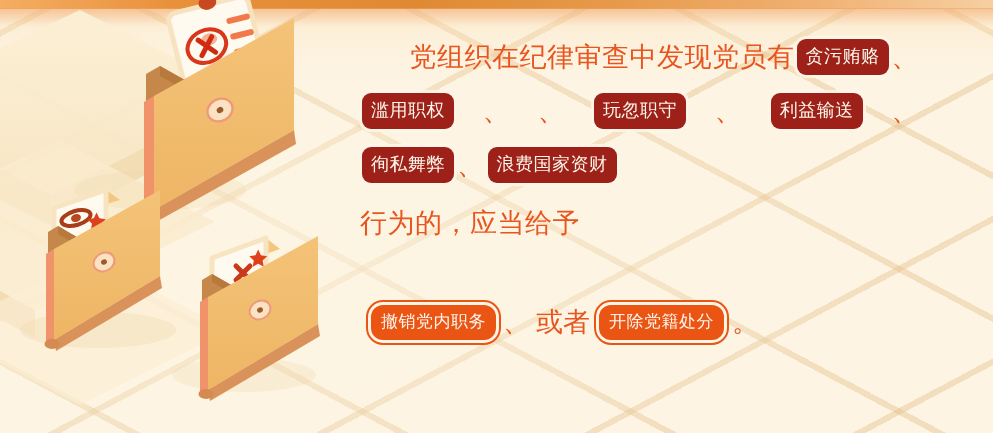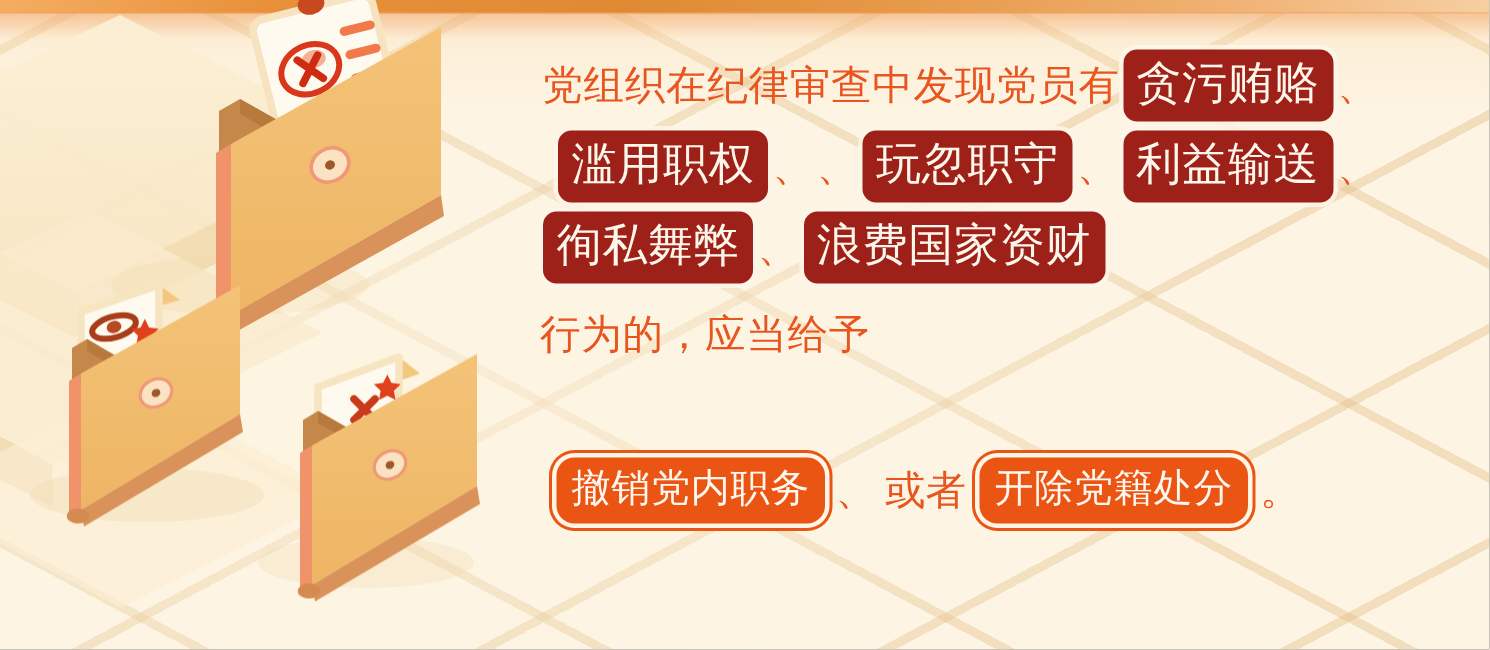"党组织在纪律审查中发现党员有" #stage { background: #000000 -> #fef9c3 }
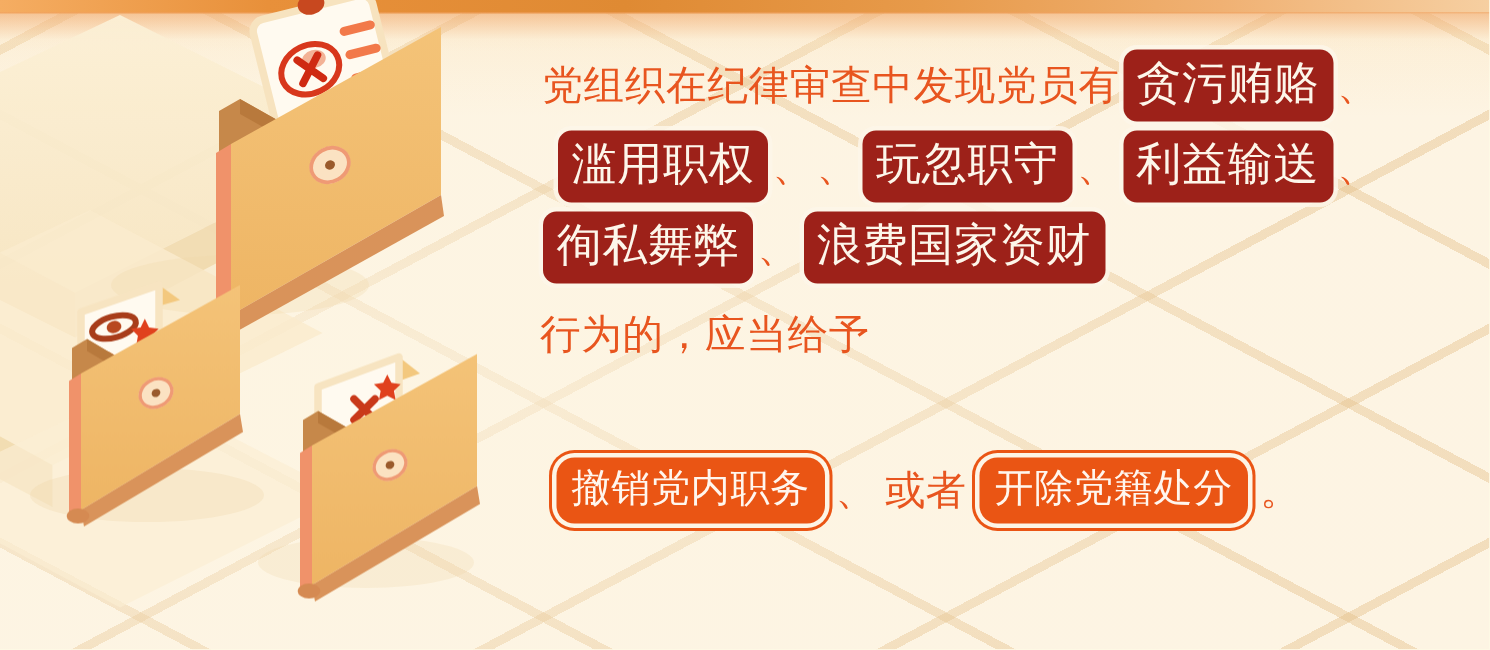"贪污贿赂" .tag-dark { font-size: 30px -> 18px }
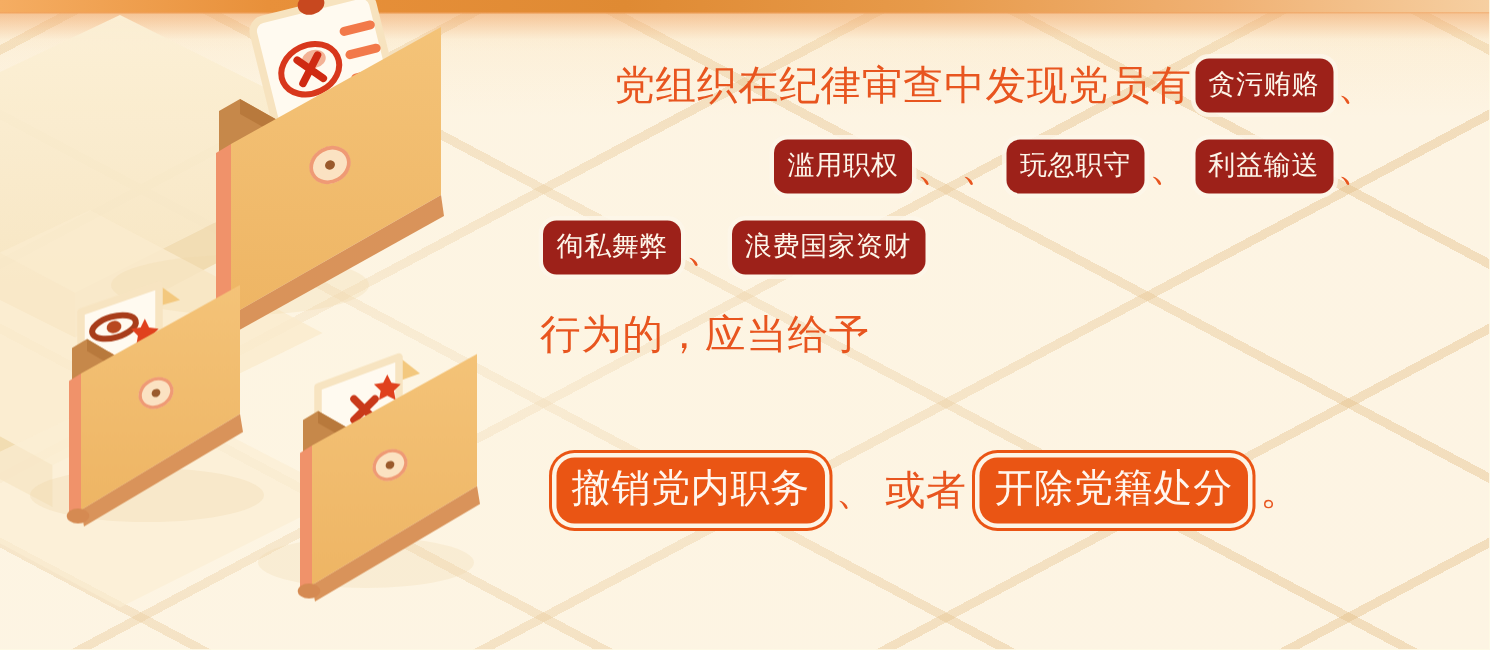"滥用职权" .line.l2 { justify-content: flex-end -> space-between }
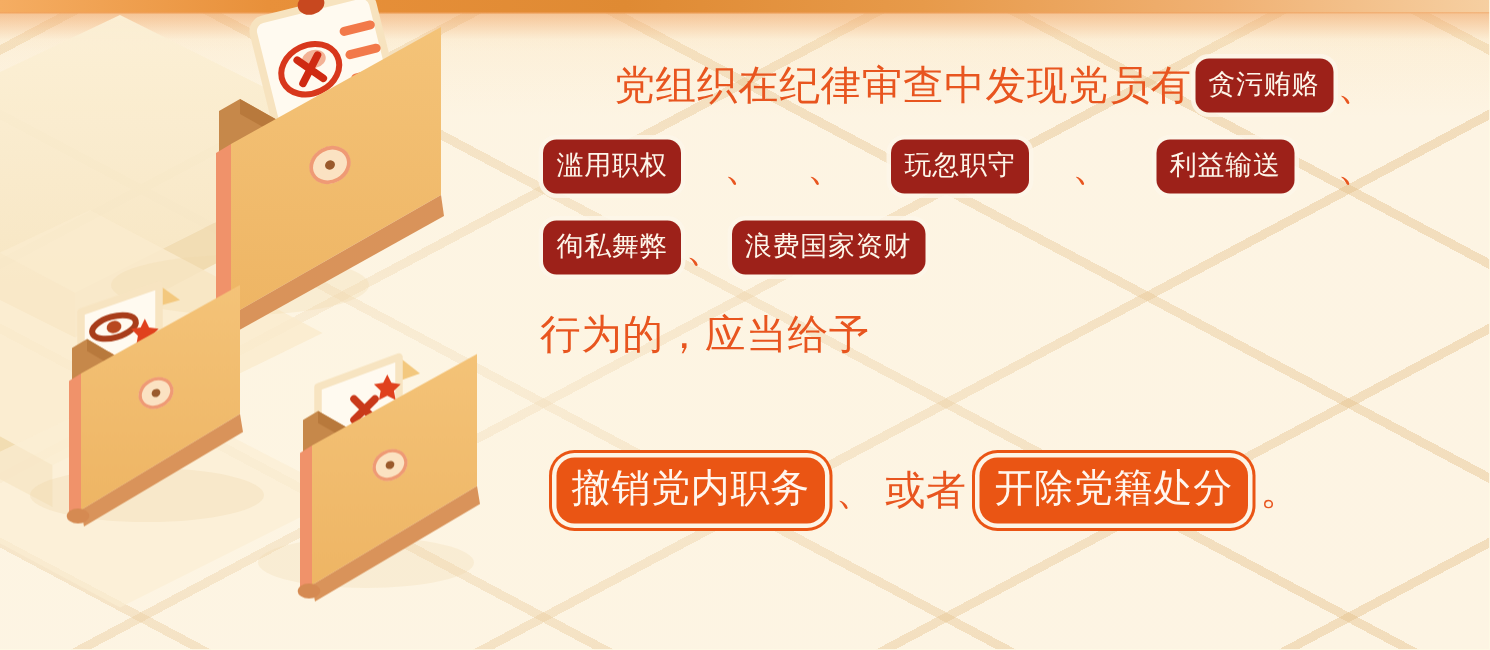"撤销党内职务" .tag-orange { font-size: 26px -> 17px }
